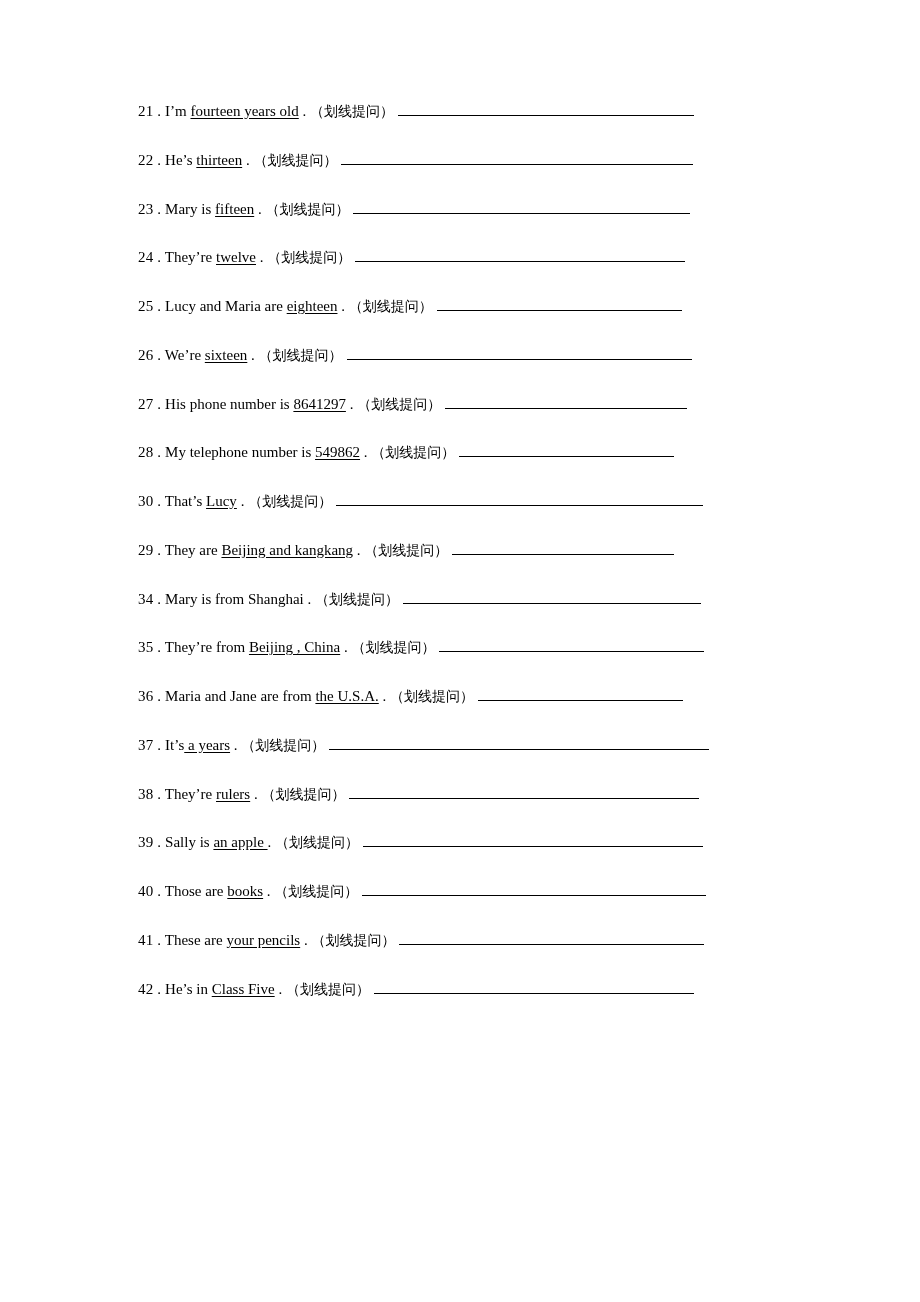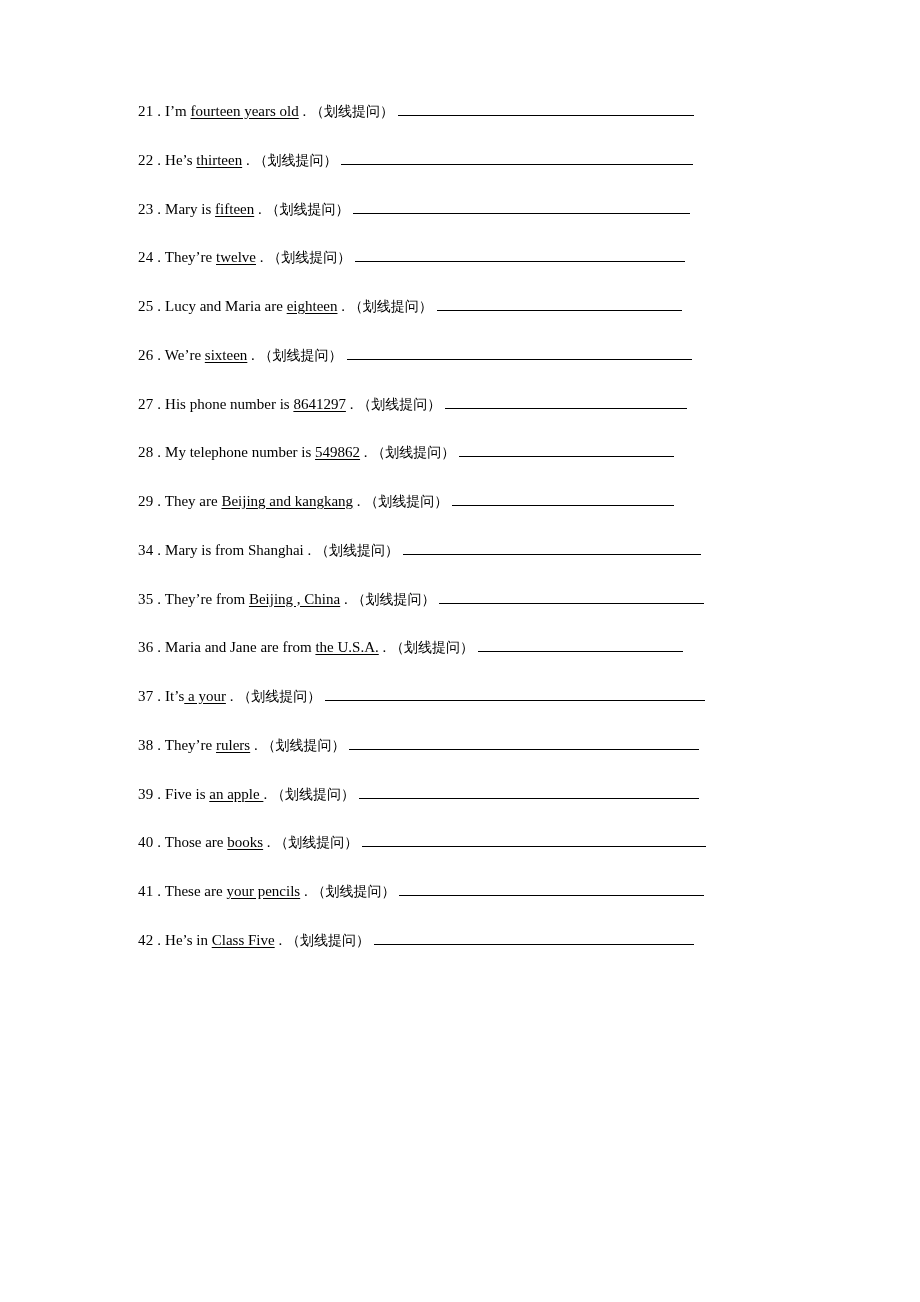"30 . That’s Lucy ." div.exercise-item { html: none -> <div><span>30 .</span> <span>That’s </span><span>Lucy</span><span> .</span>&nbsp;<span>（划线提问）</span><span></span></div> }
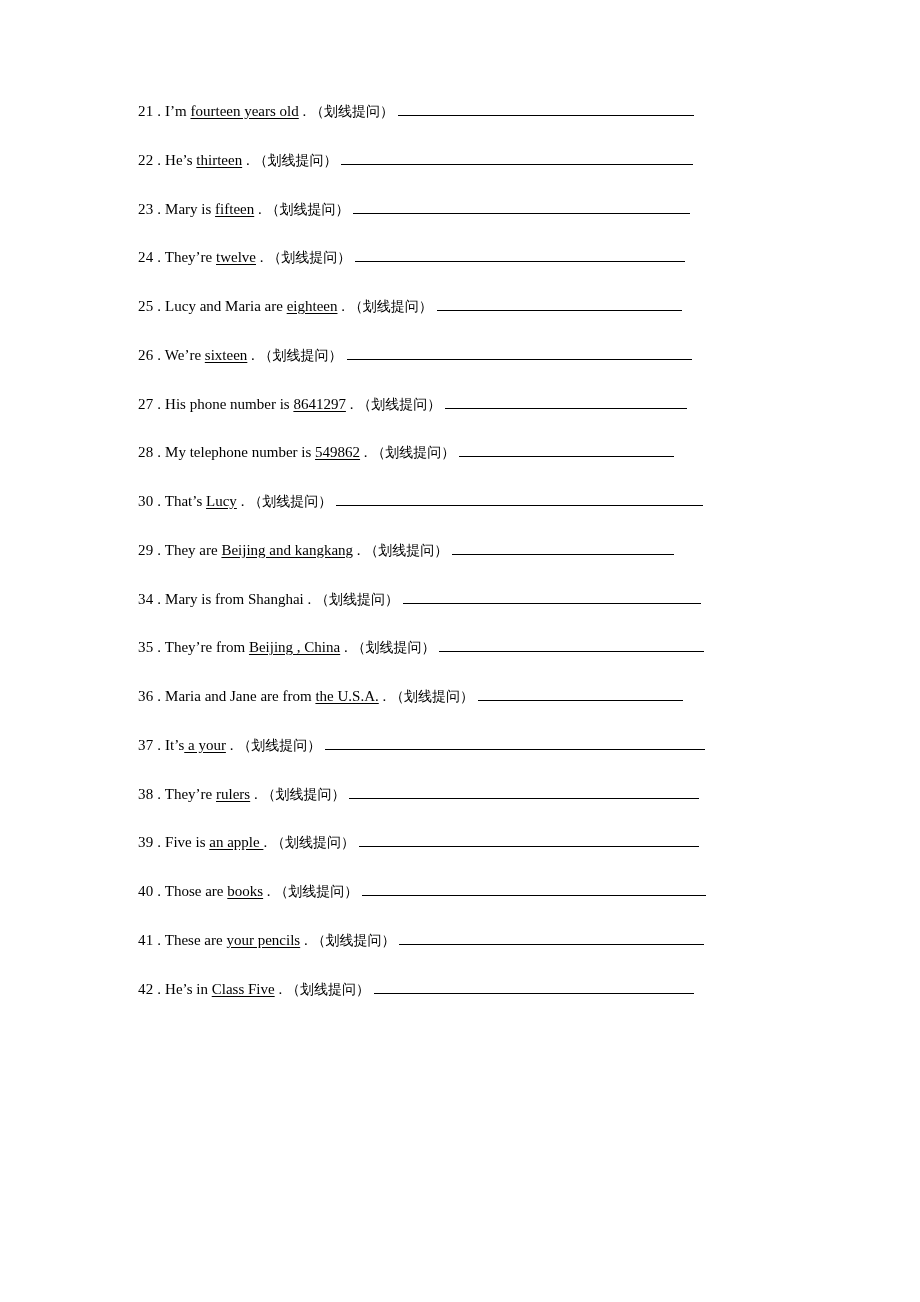"a your" span.underlined { text: your -> years }
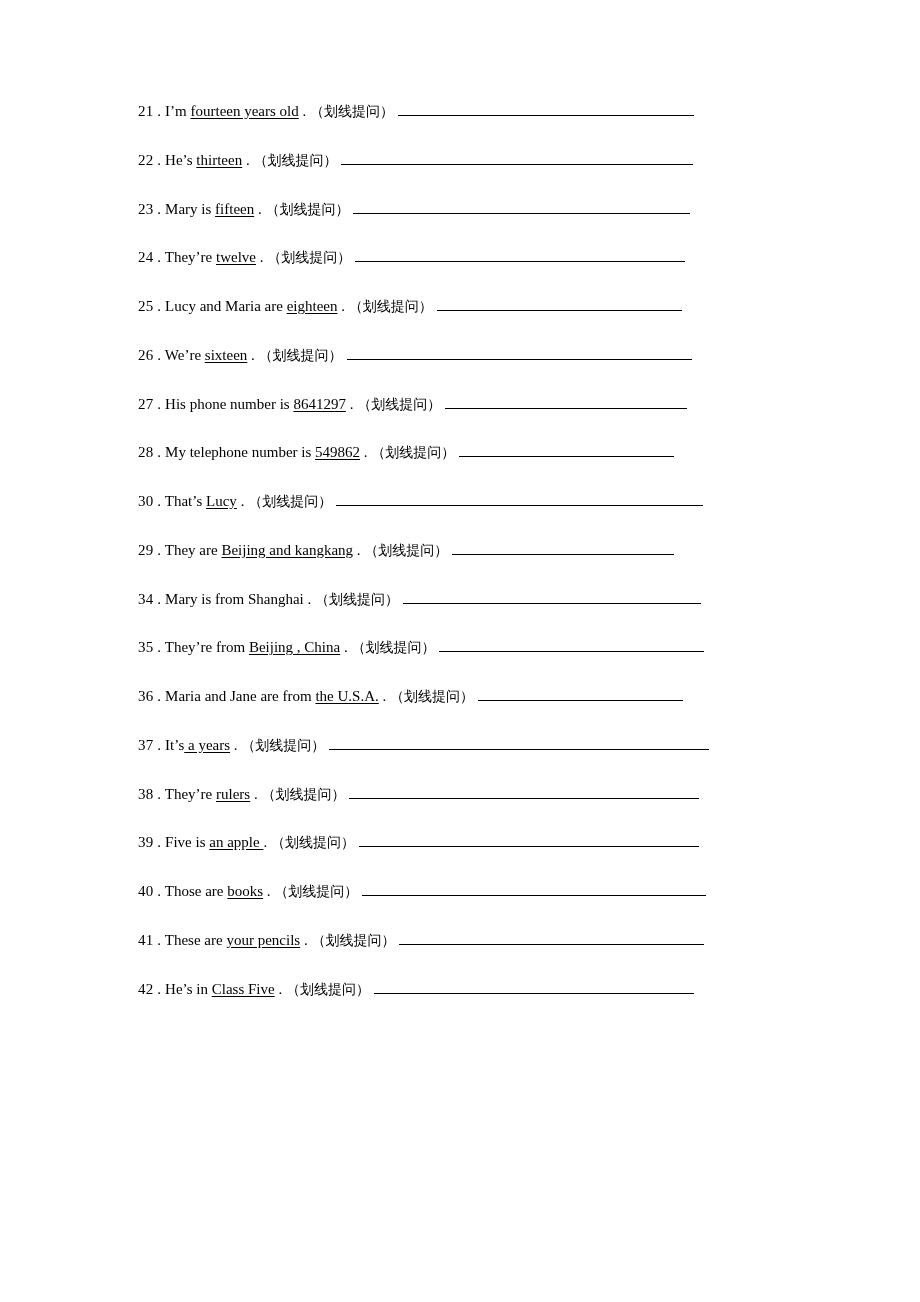"Five is" span.sentence-text { text: Five -> Sally }
